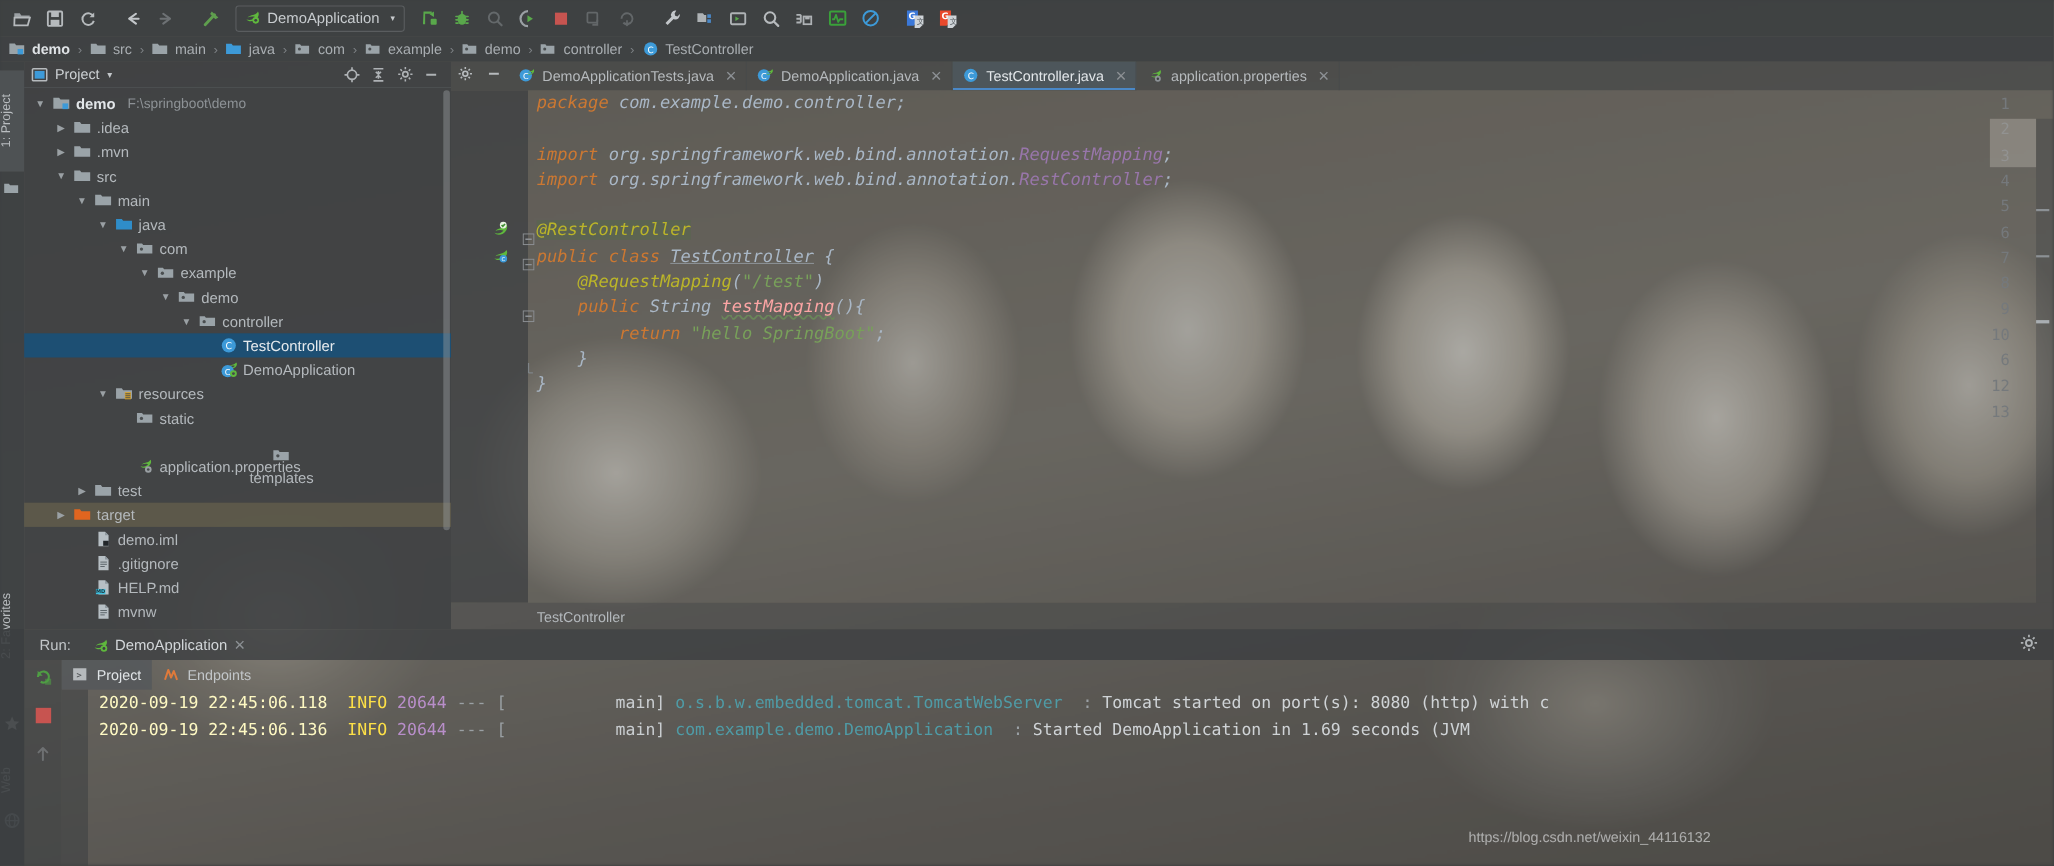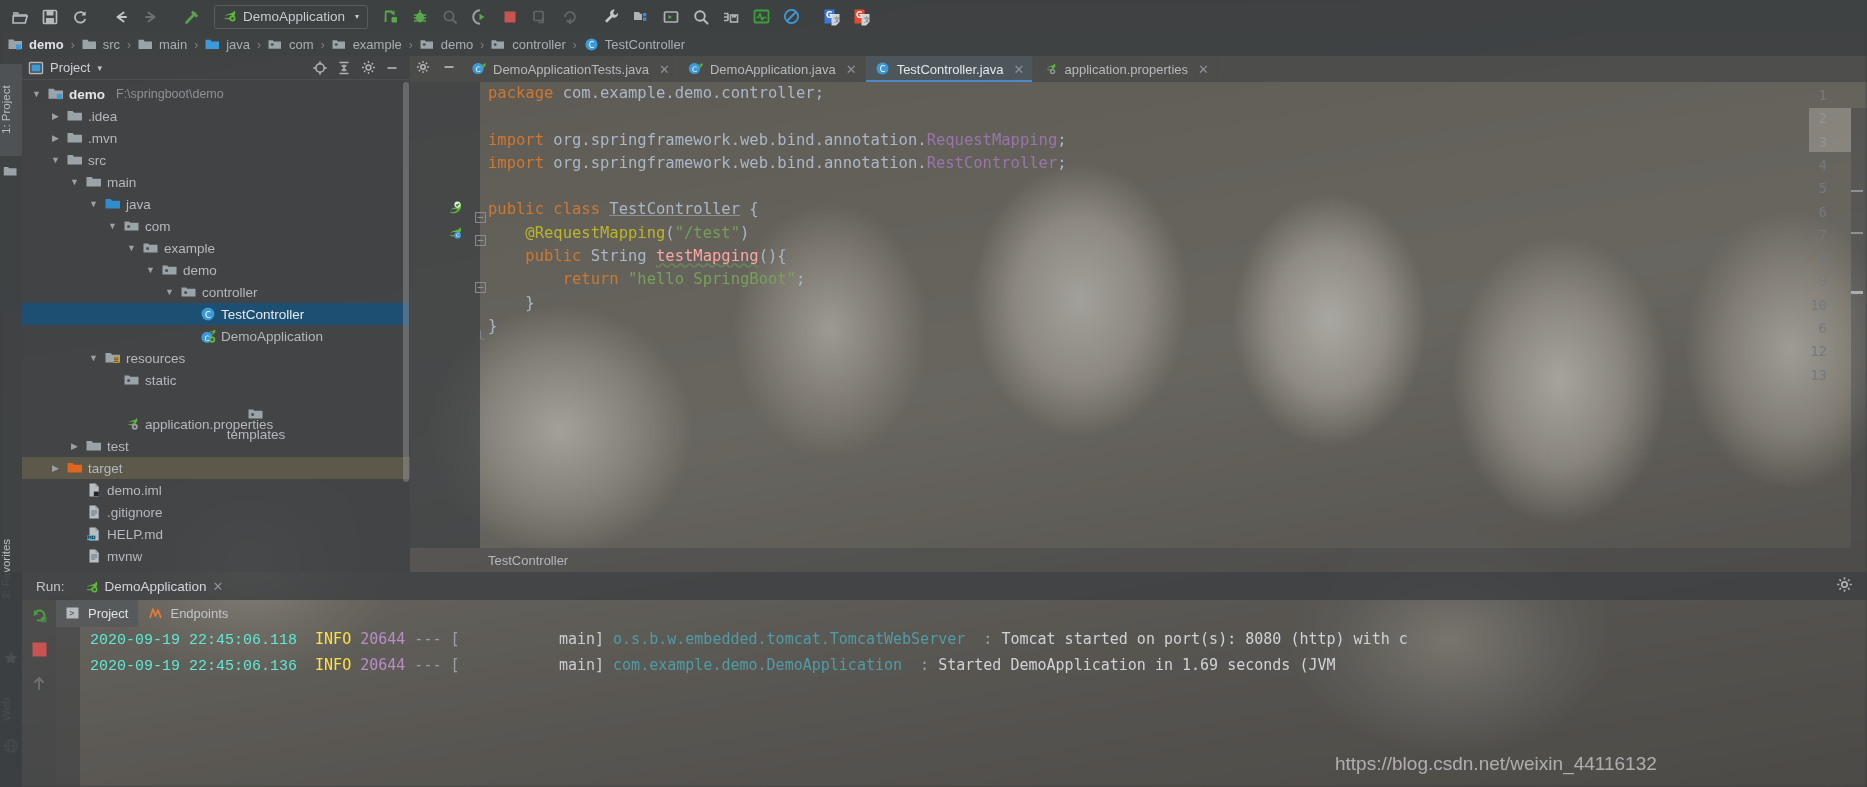"package com.example.demo.controller;" .cl { font-style: none -> italic }
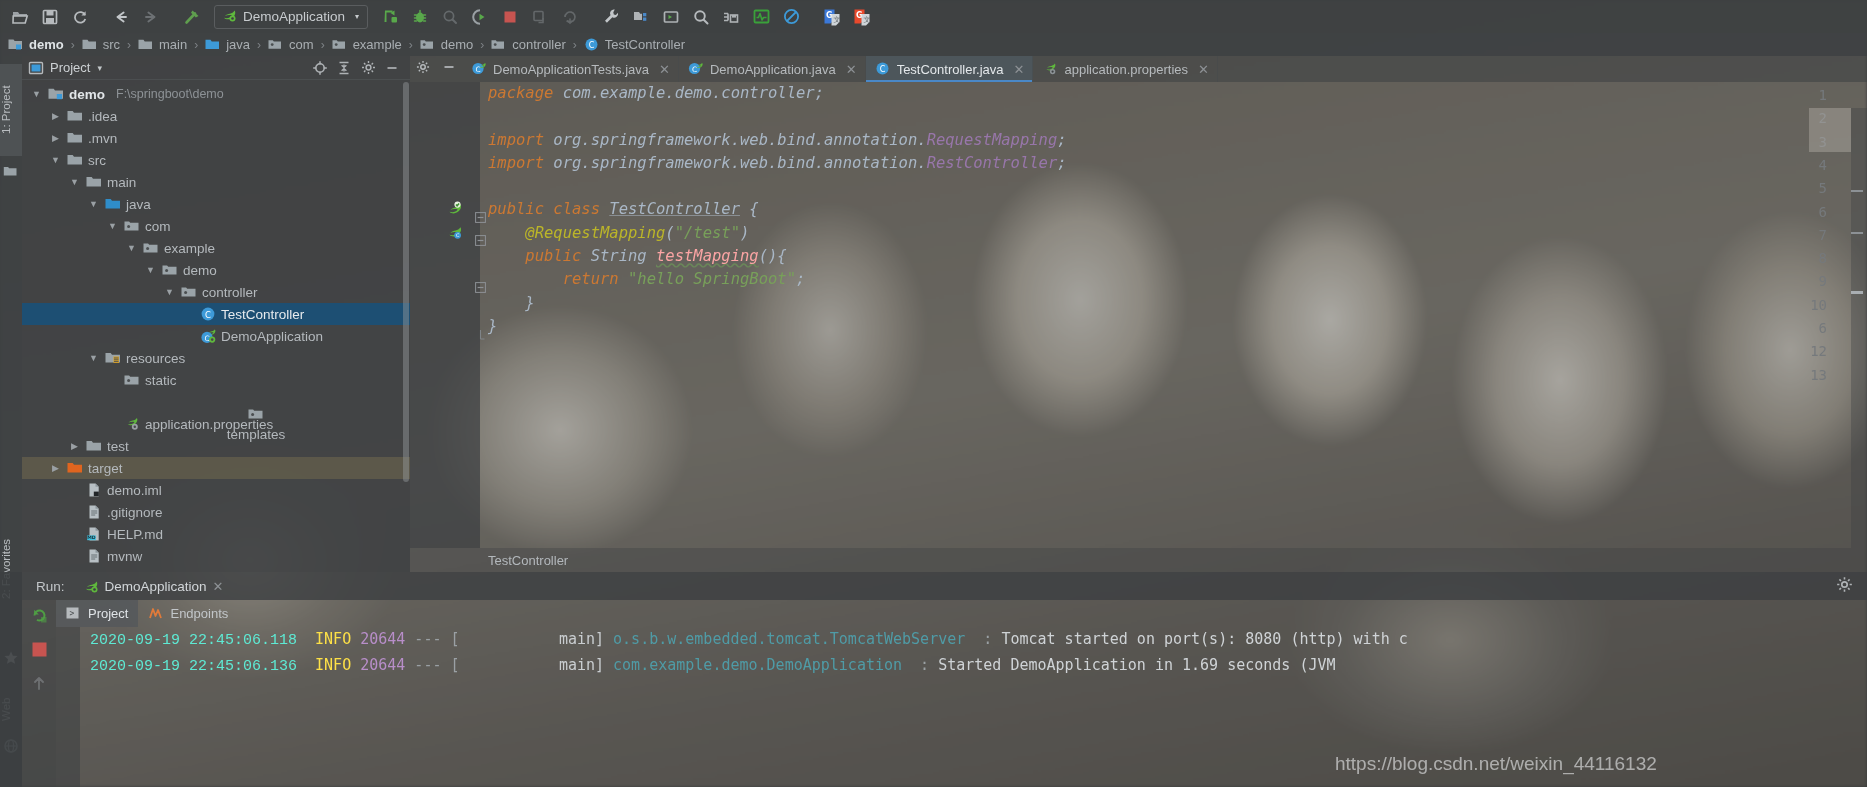"@RestController" div.cl { html: none -> <div><span>@RestController</span></div> }
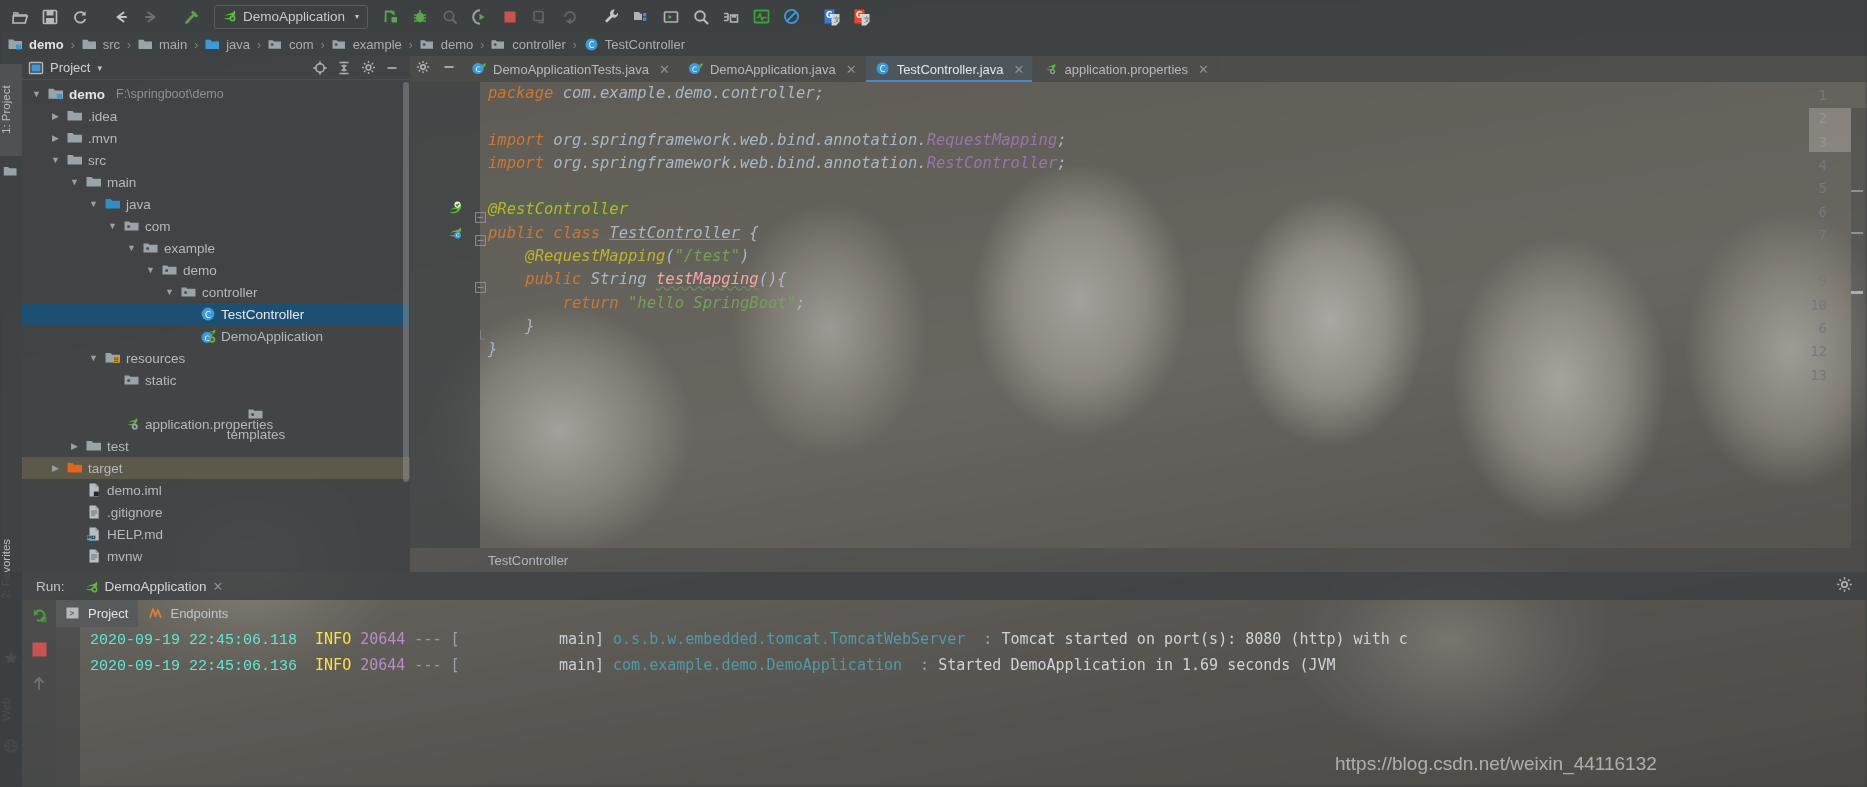"2020-09-19 22:45:06.118" .c-ts { color: #5eead4 -> #fef9c3; font-family: Liberation Mono, monospace -> none }
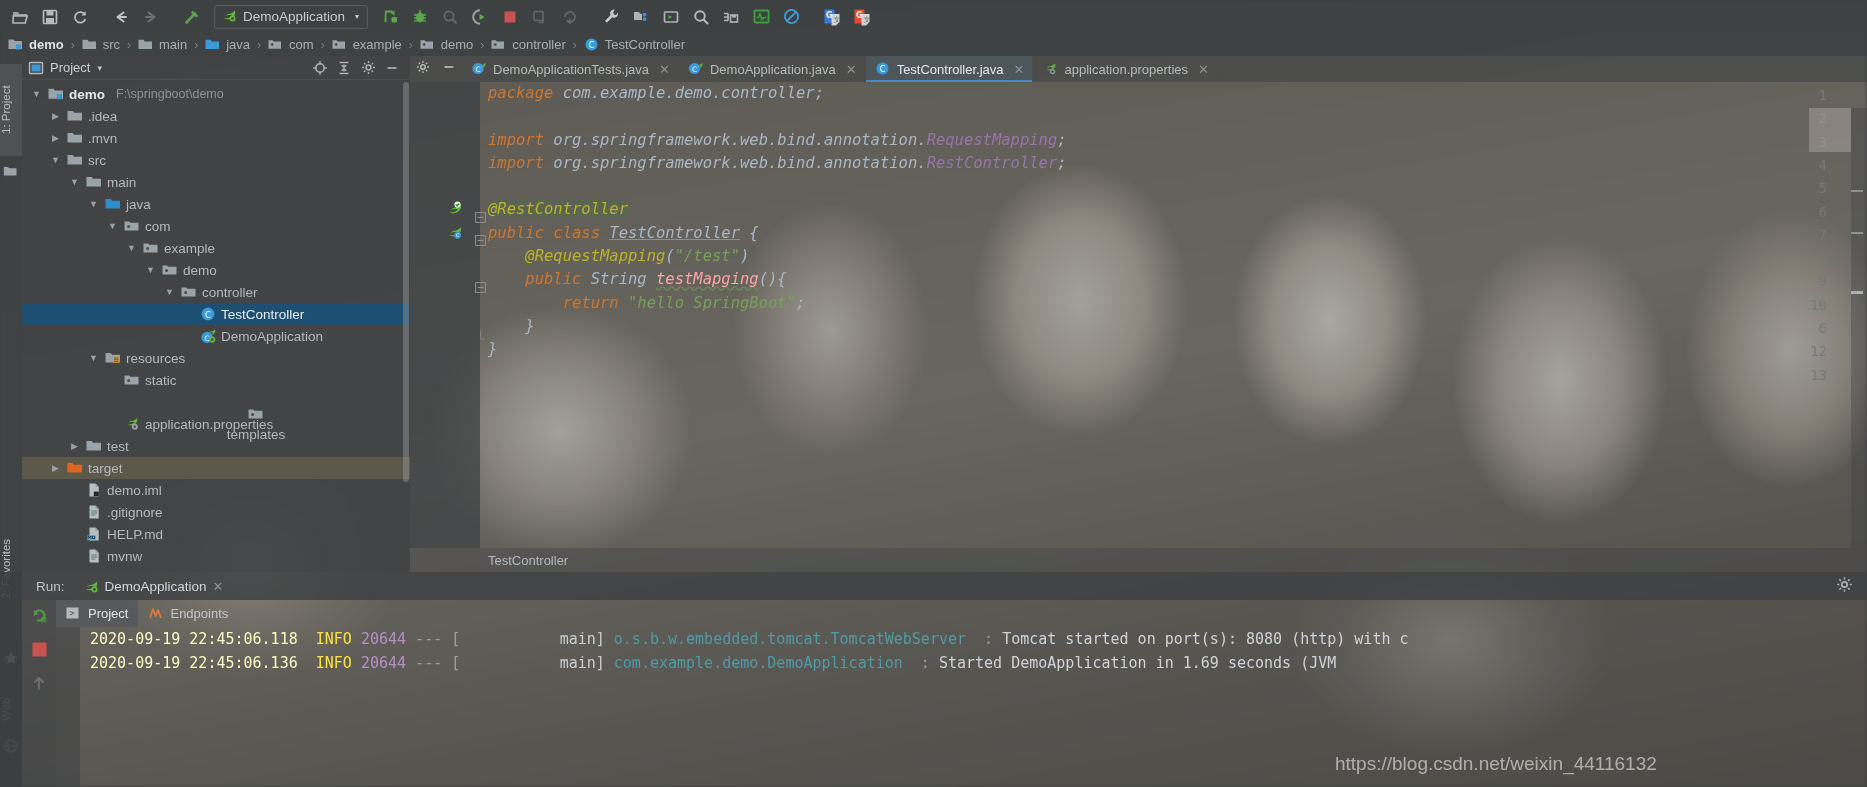"https://blog.csdn.net/weixin_44116132" .watermark { font-size: 19px -> 13px }
